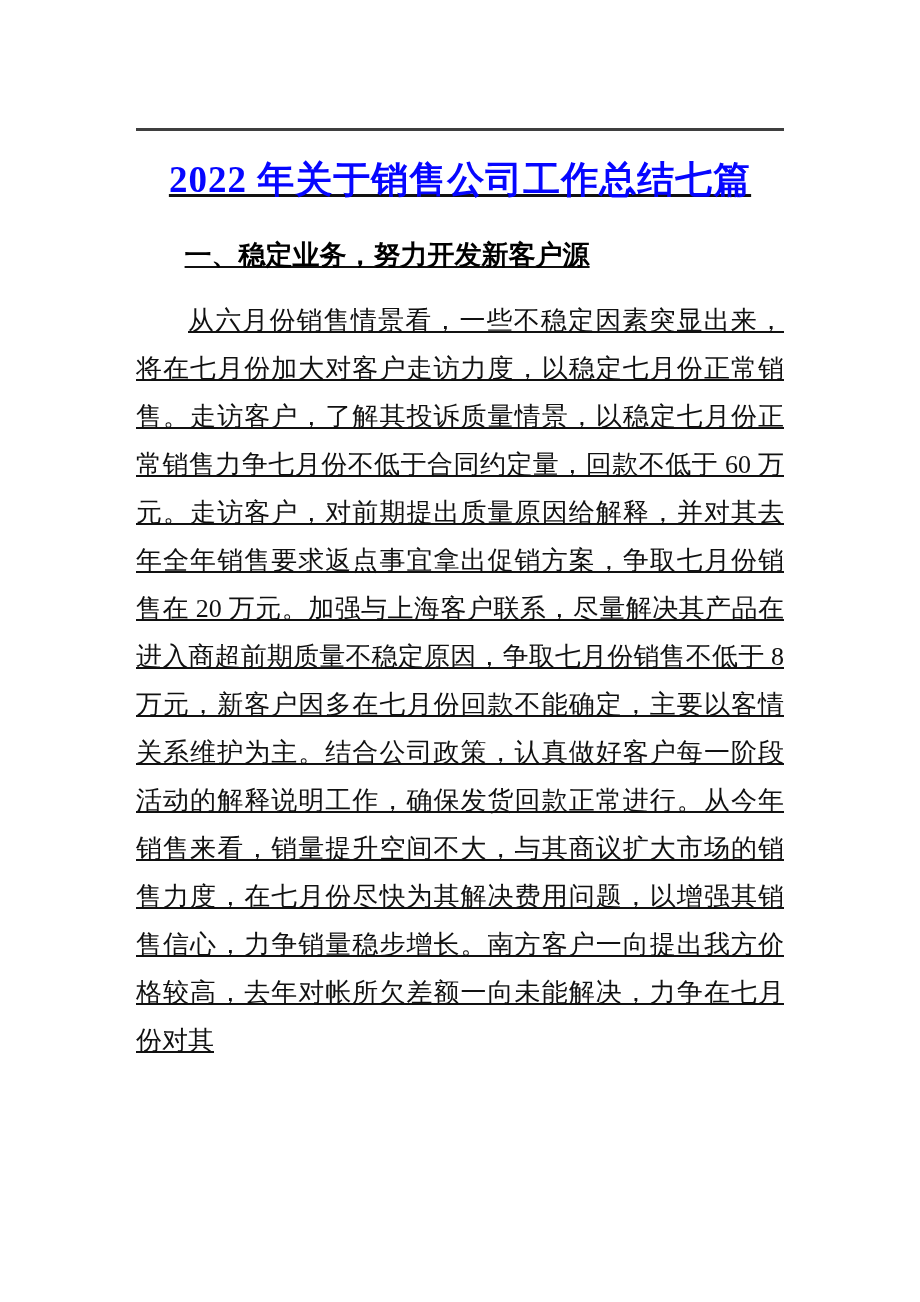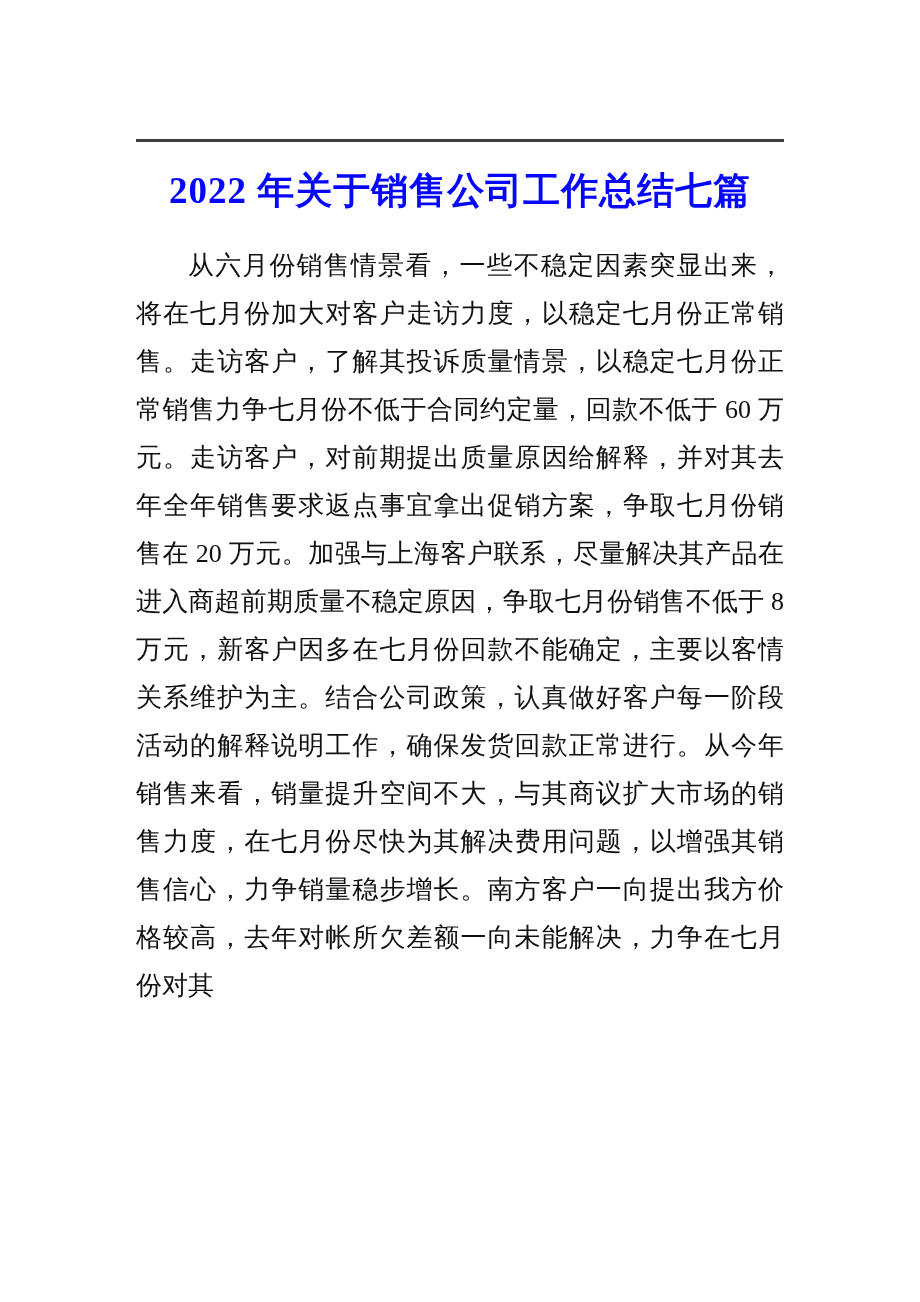"2022 年关于销售公司工作总结七篇" .content { padding: 11px 136px -> 0 136px; text-decoration: none -> underline }
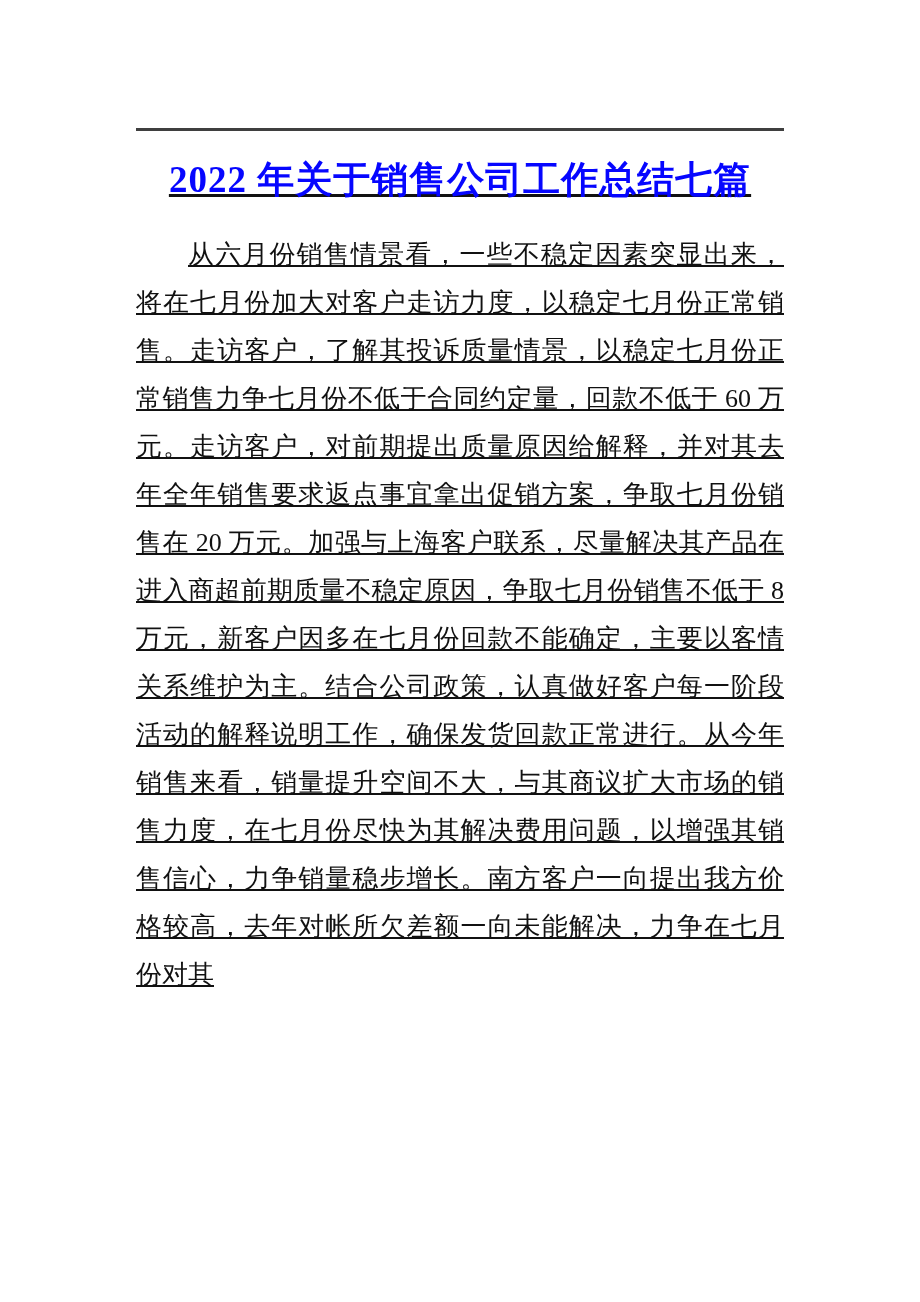"一、稳定业务，努力开发新客户源" p.sub-heading { html: none -> <p>一、稳定业务，努力开发新客户源</p> }
